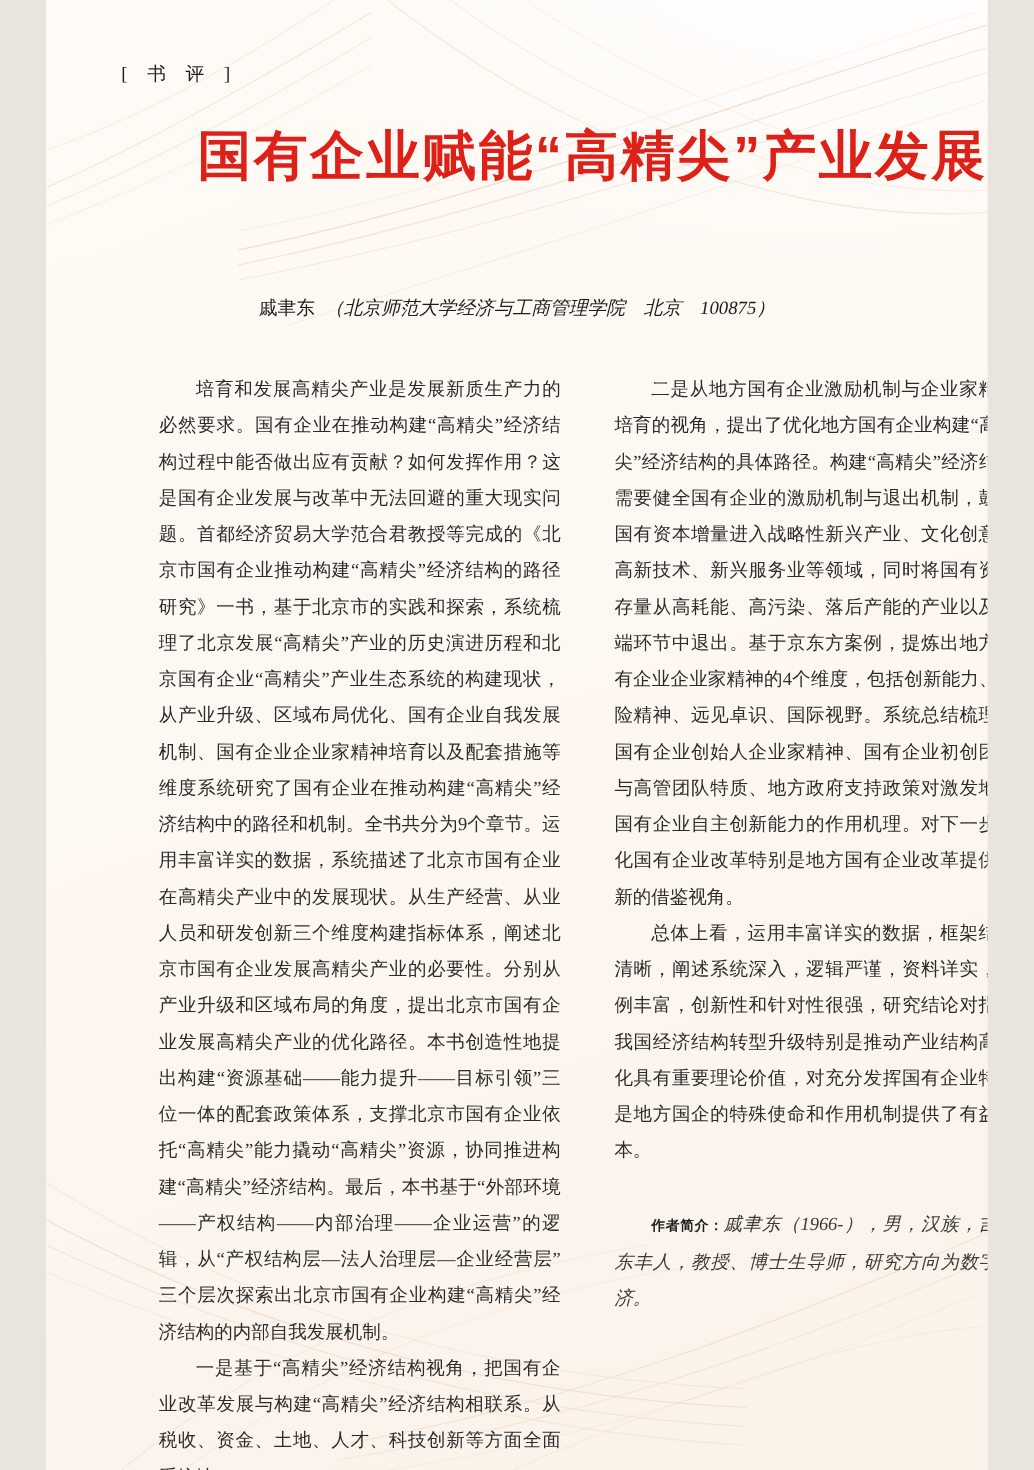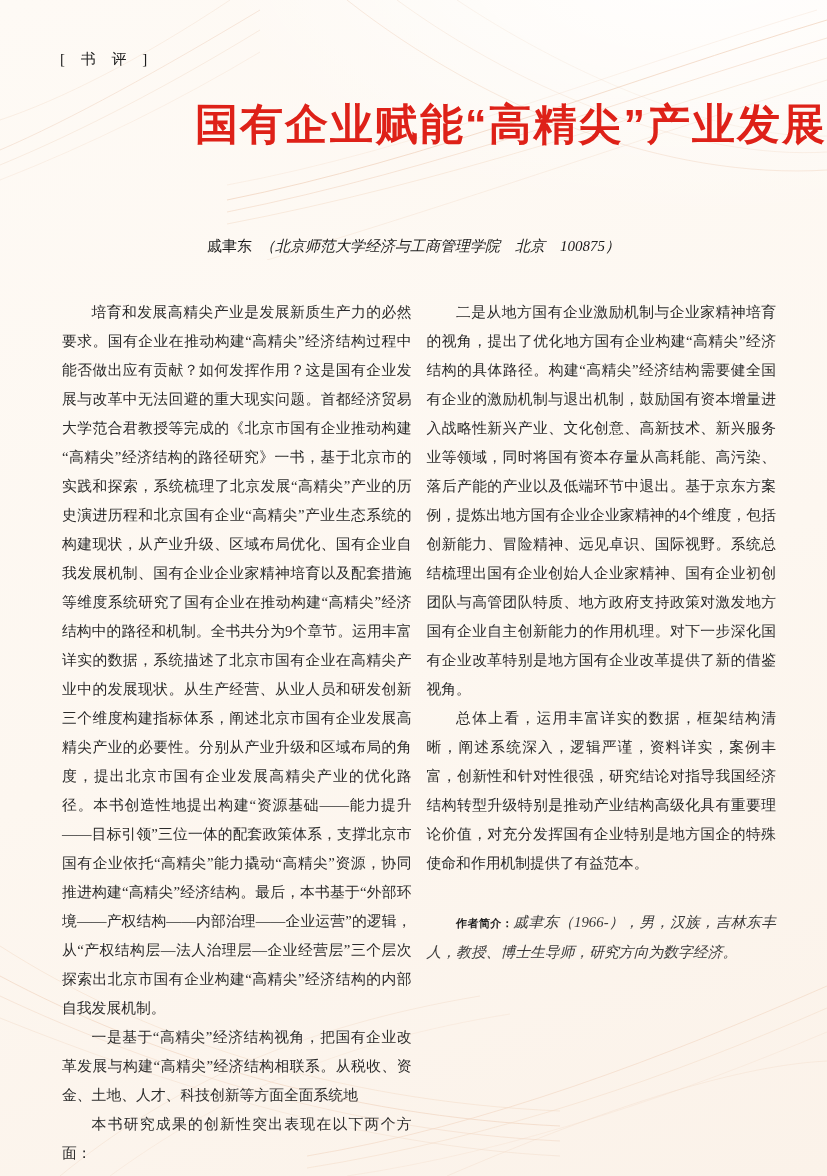"[ 书 评 ]" .page { width: 827px -> 753px }
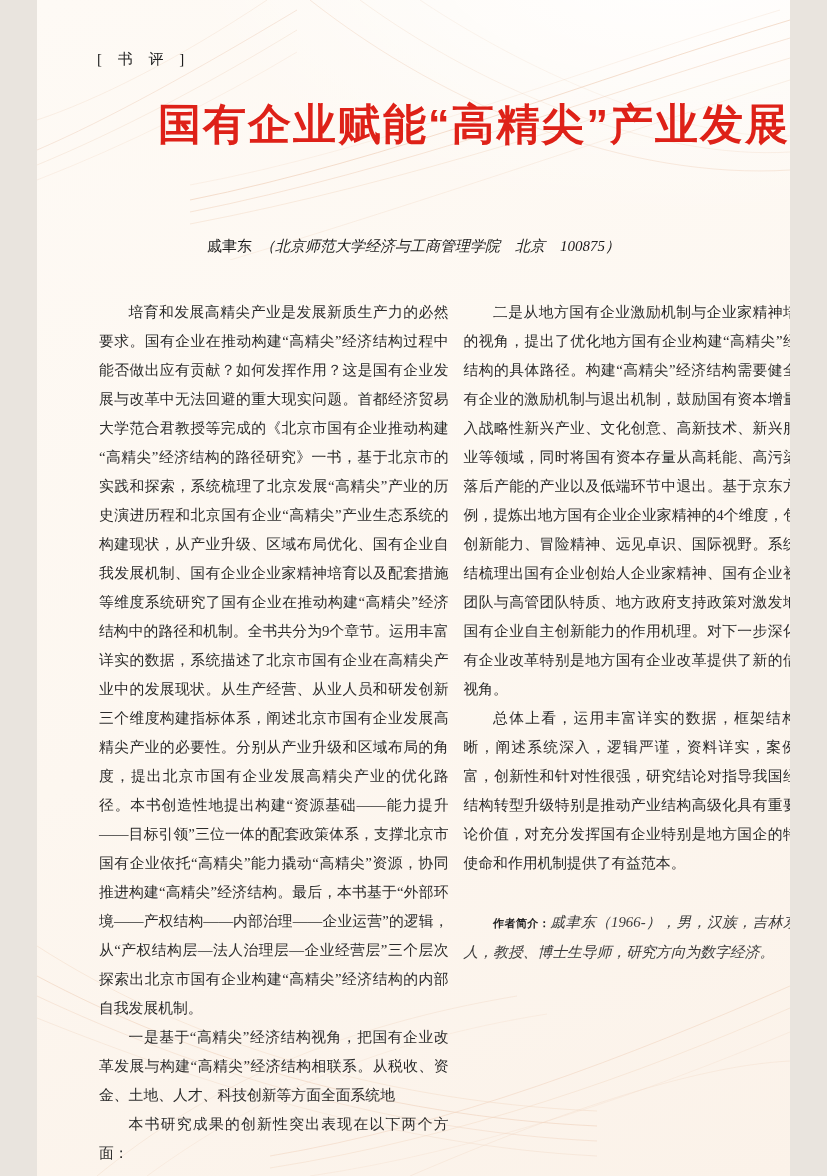"培育和发展高精尖产业是发展新质生产力的必然要求。国有企业在推动构建“高精尖”经济" .para.indent { margin-left: none -> 28px }
